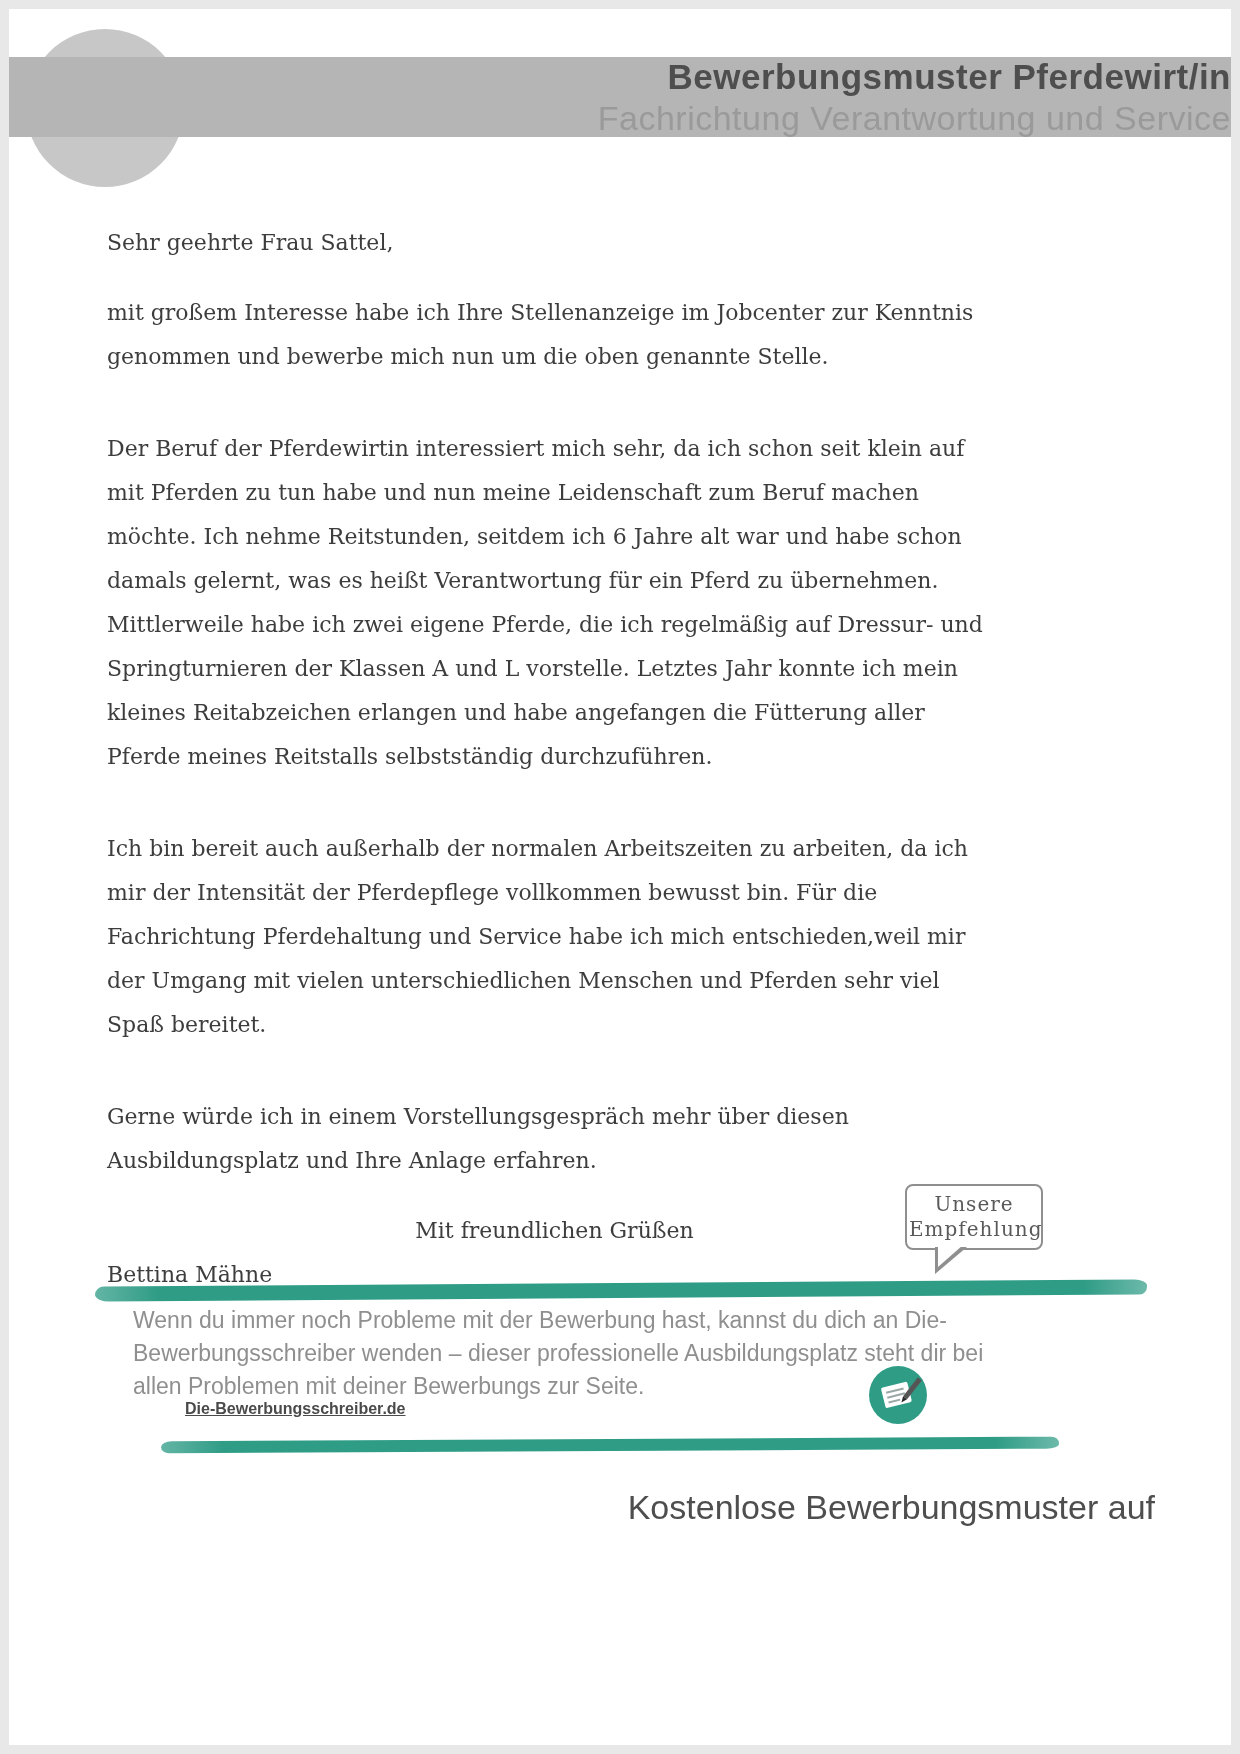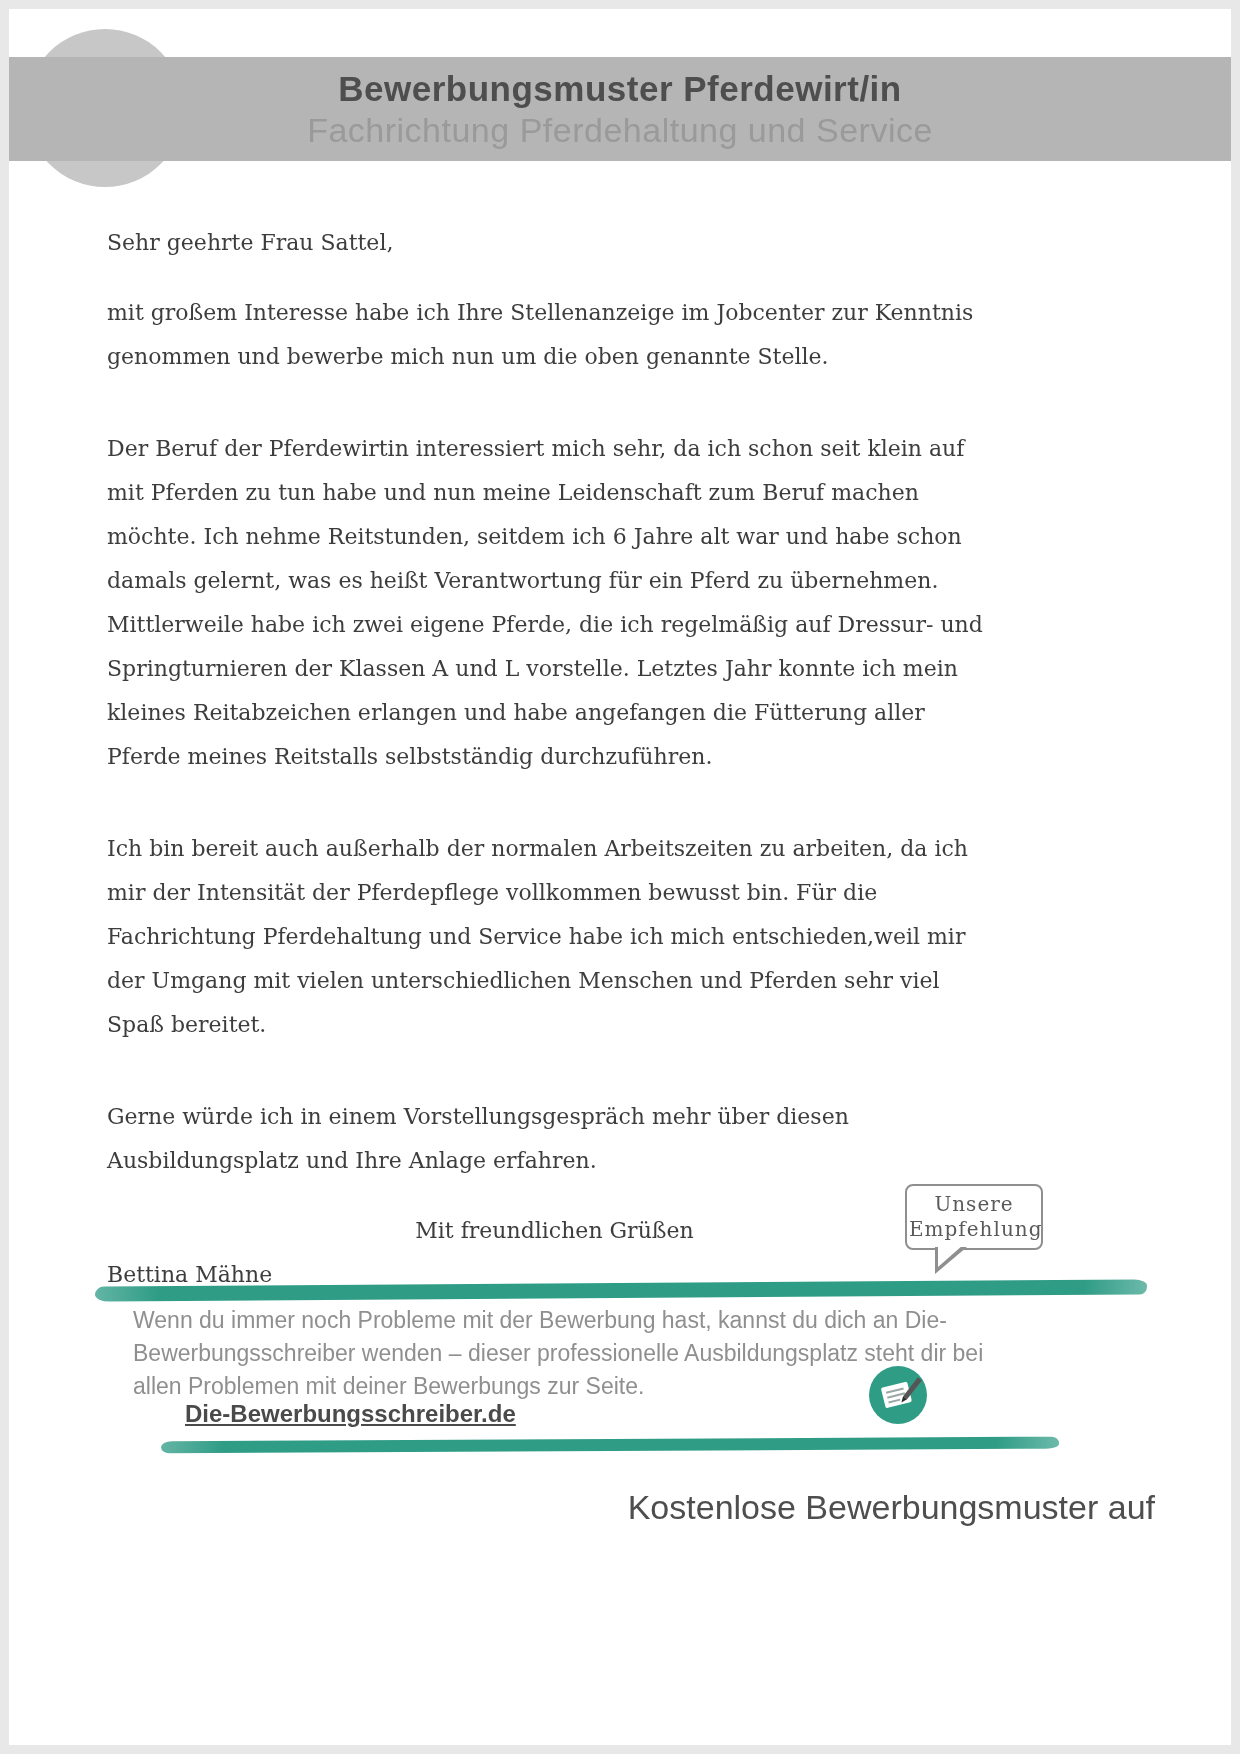"Bewerbungsmuster Pferdewirt/in" .header-band { align-items: center -> flex-end; height: 104px -> 80px }
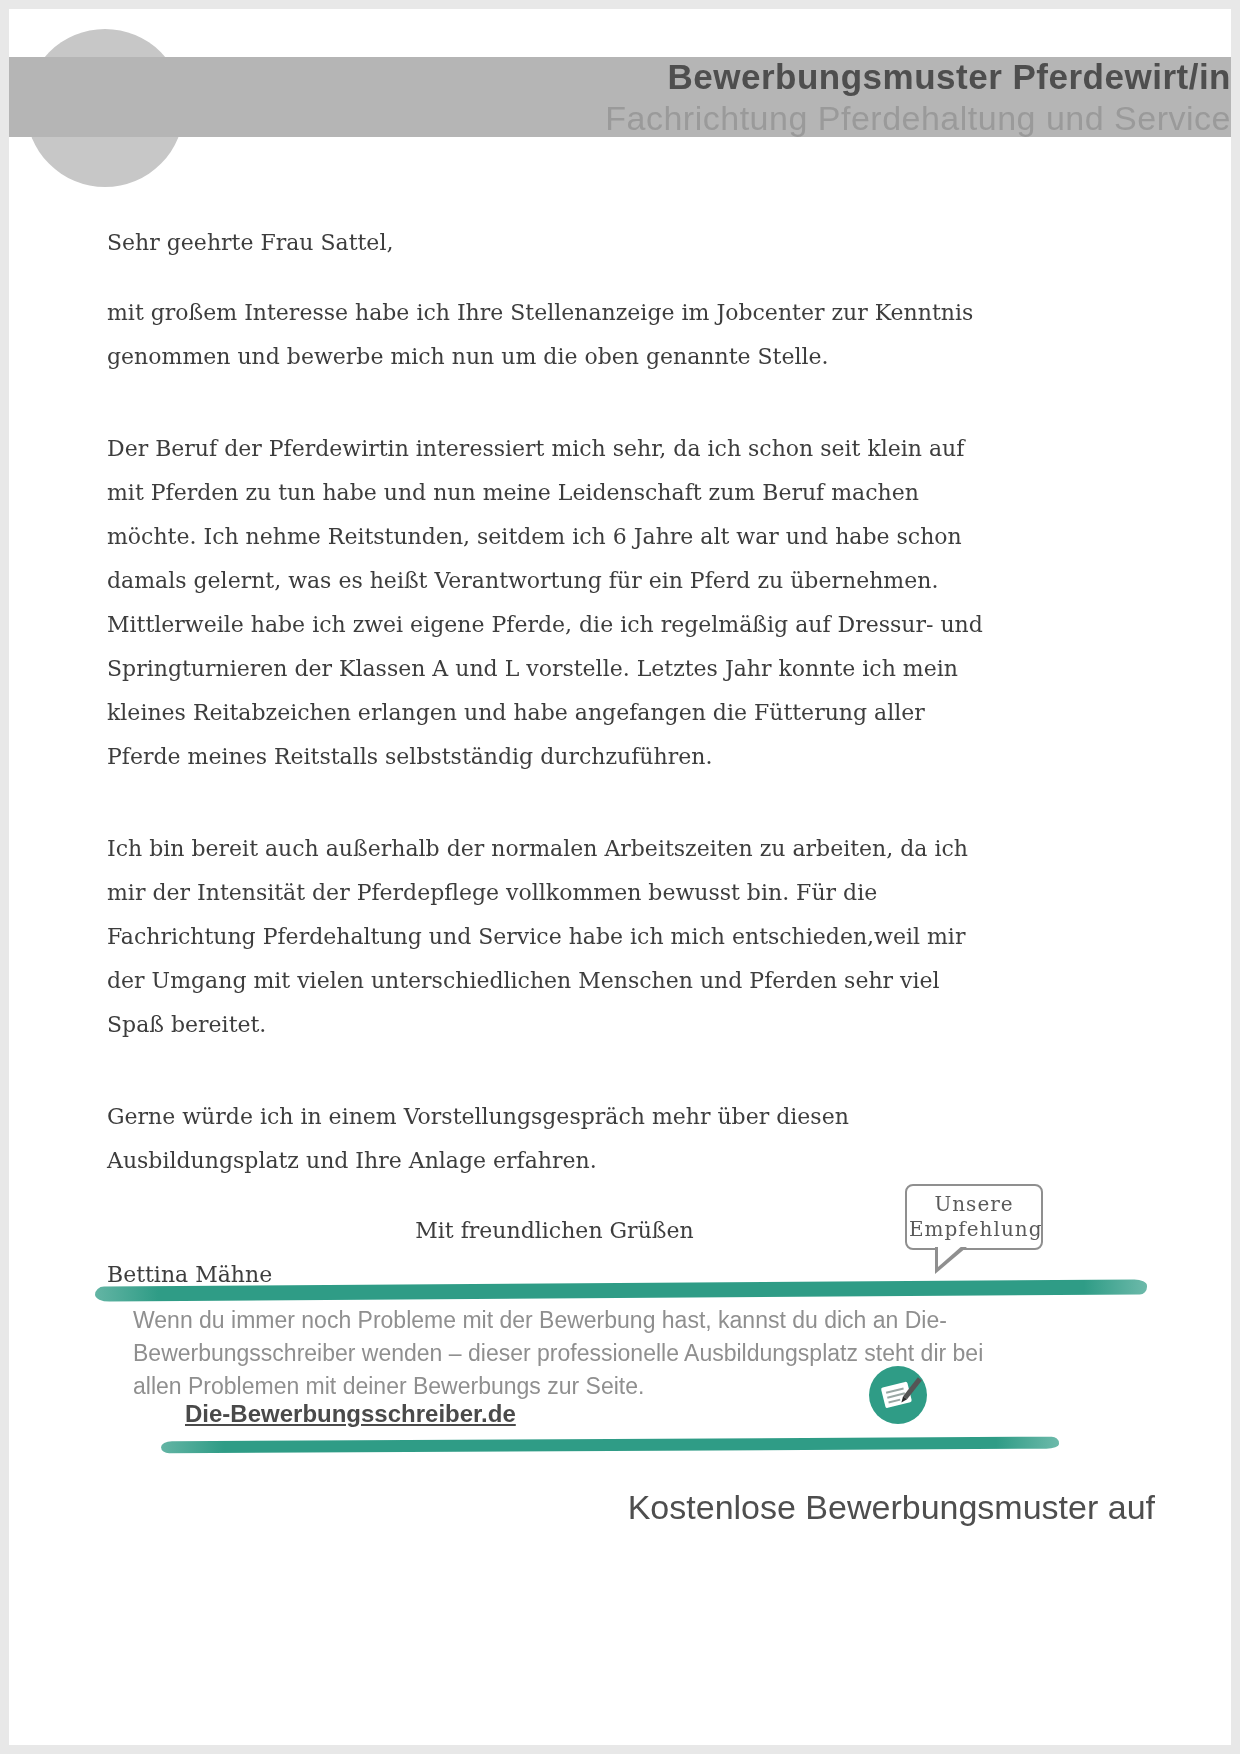"Fachrichtung Pferdehaltung und Service" div.header-subtitle { text: Pferdehaltung -> Verantwortung }
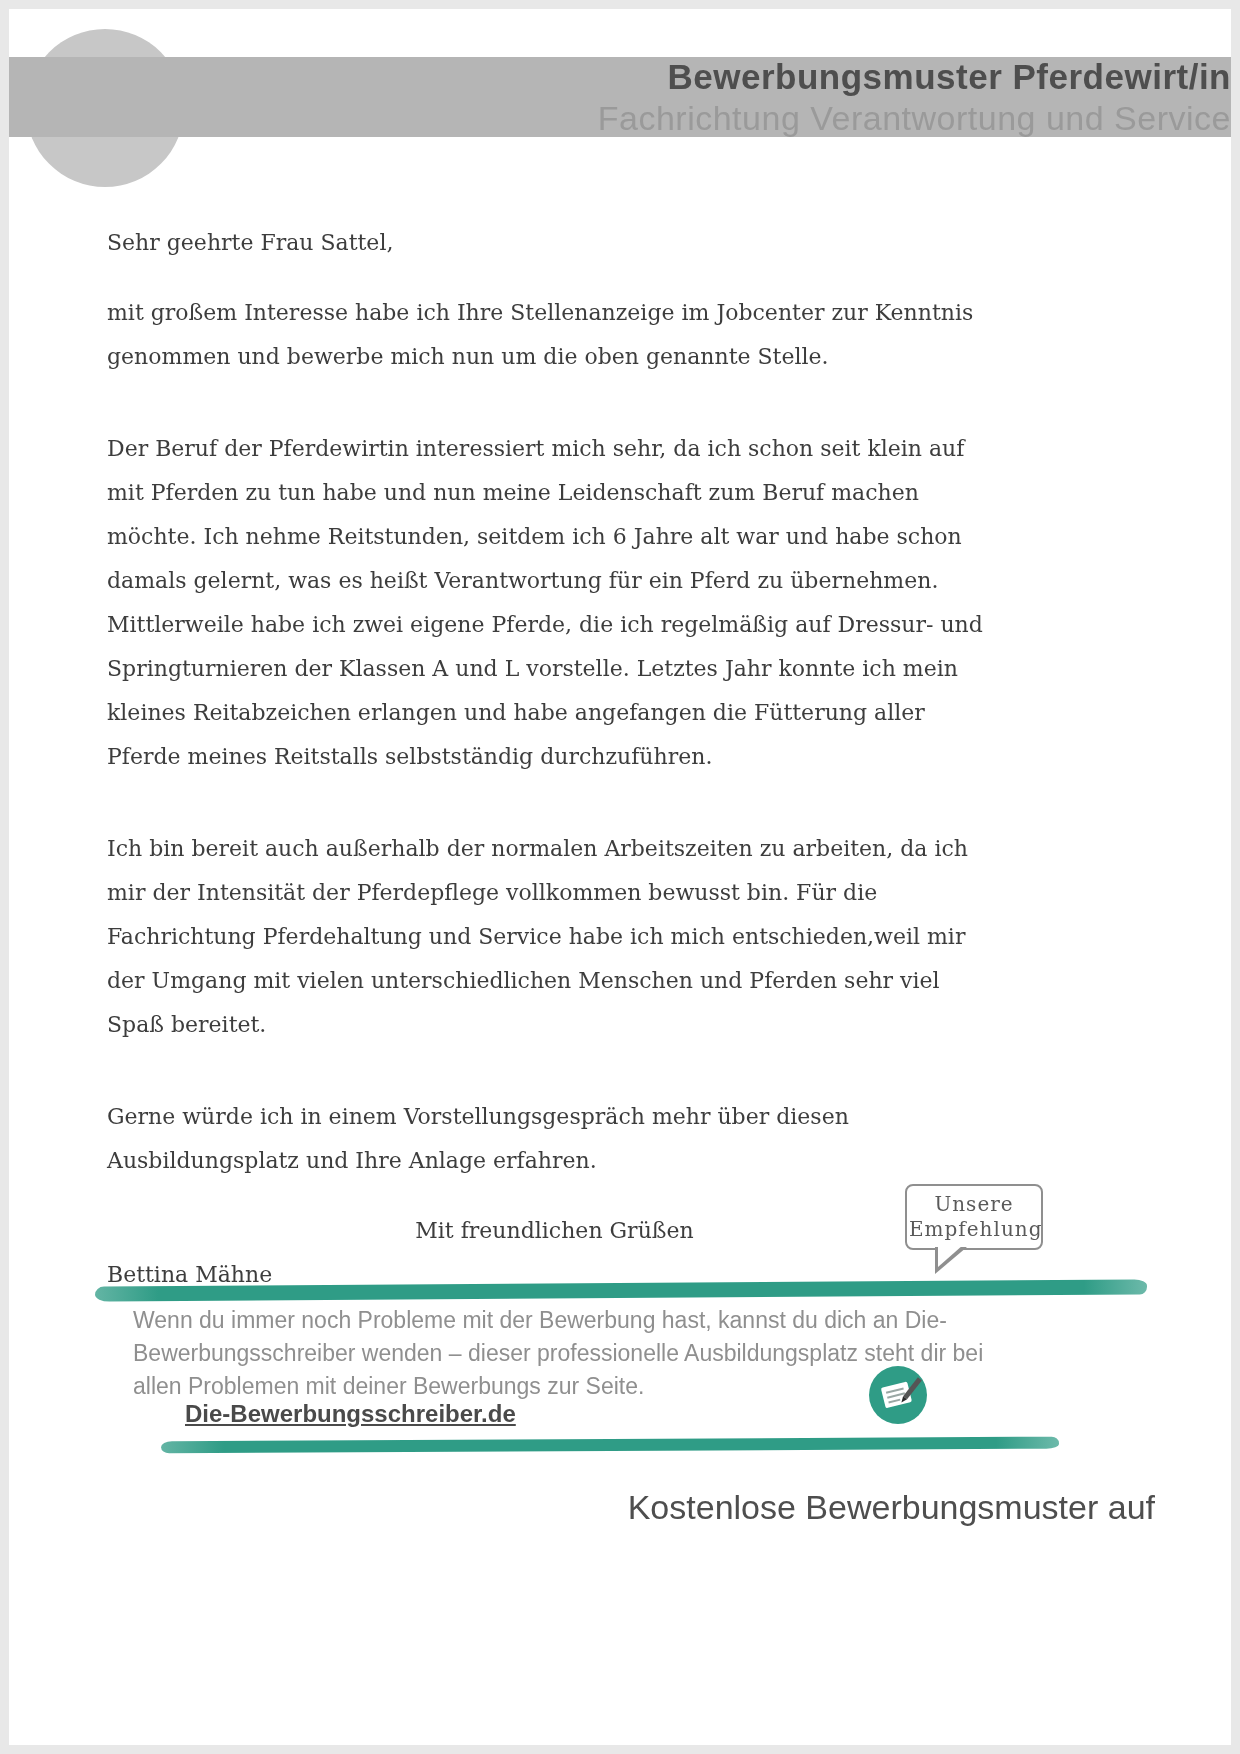"Die-Bewerbungsschreiber.de" .promo-link { font-size: 24px -> 16px }
